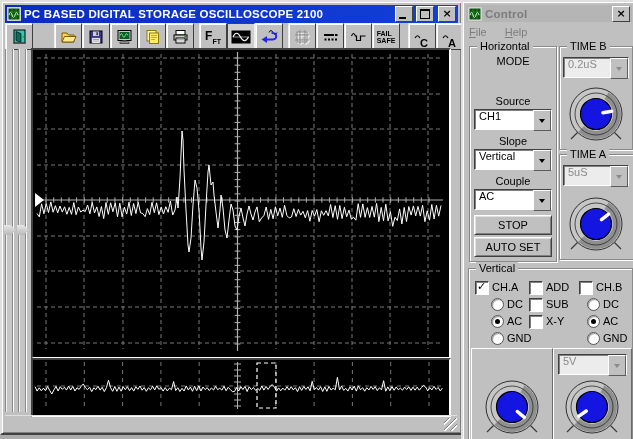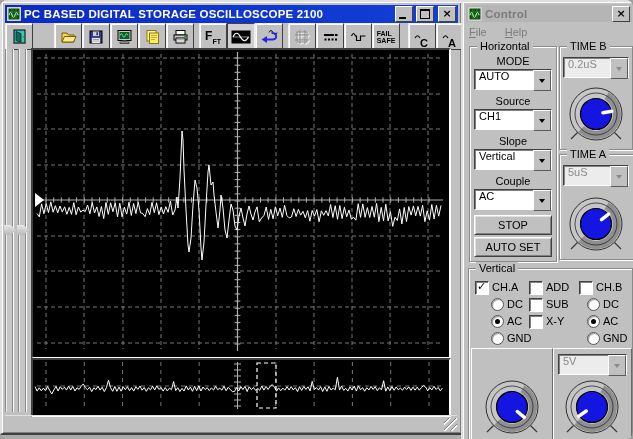"PC BASED DIGITAL STORAGE OSCILLOSCOPE" #stage { border-radius: 7px -> none }
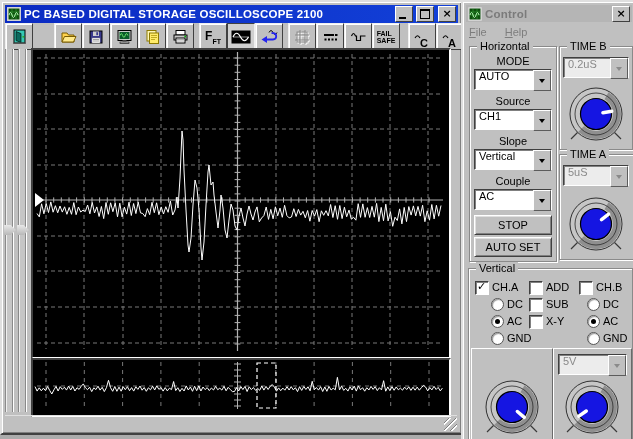"AUTO" div.combo { html: <div> <span>AUTO</span> <span> <span></span> </span> </div> -> none }
